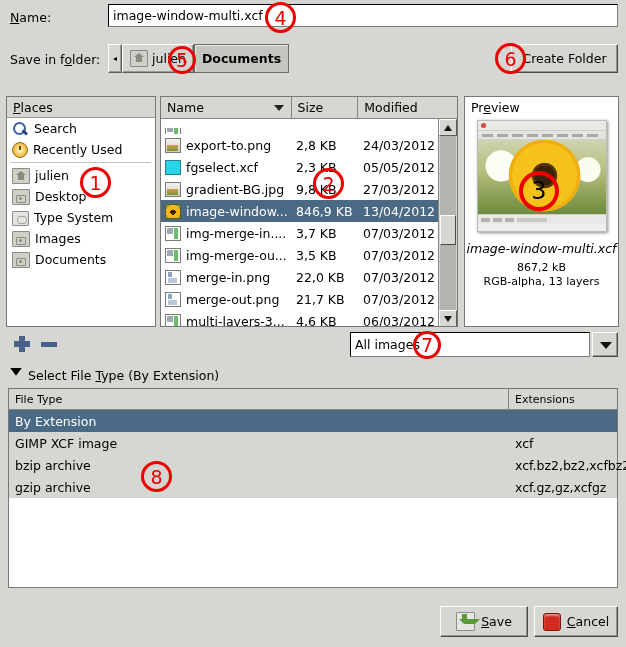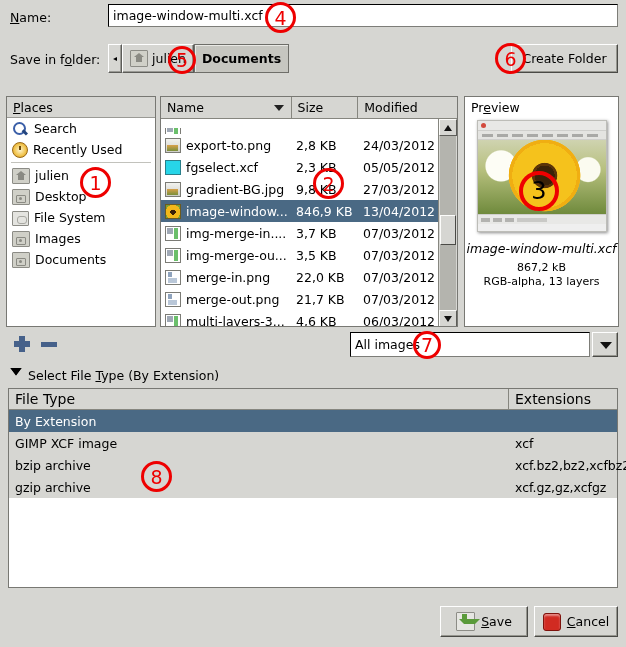"File System" span { text: File -> Type }
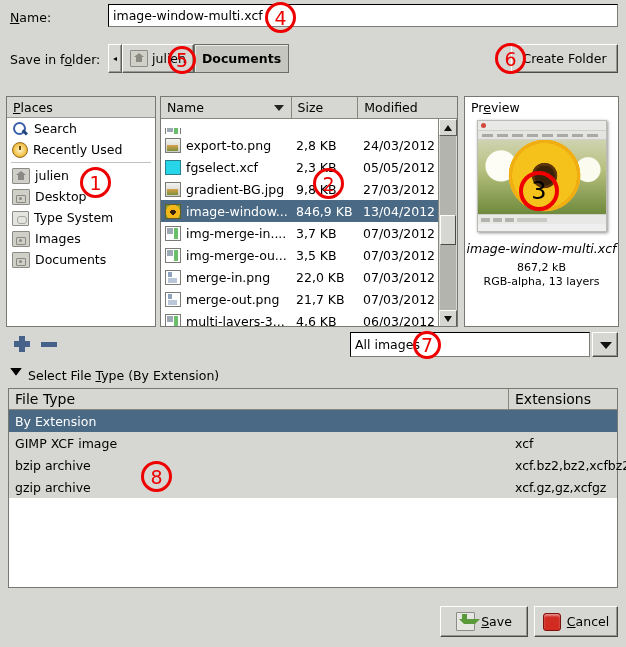"File Type" .ft-col { font-size: 14px -> 11px }
